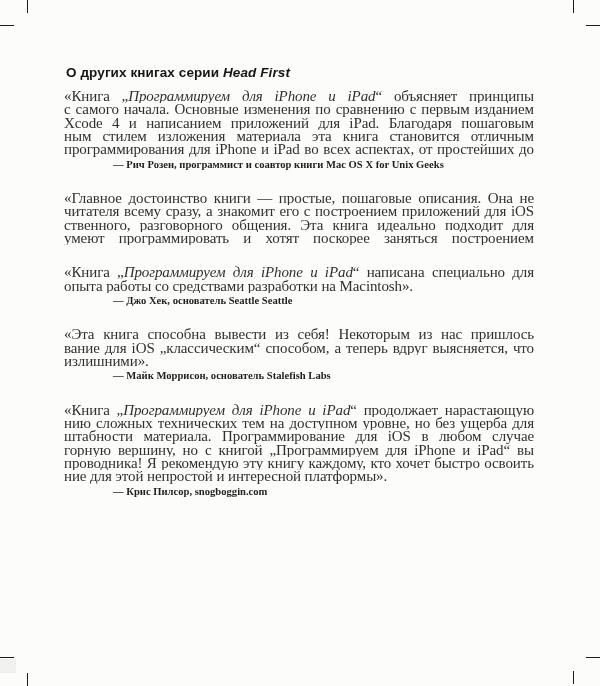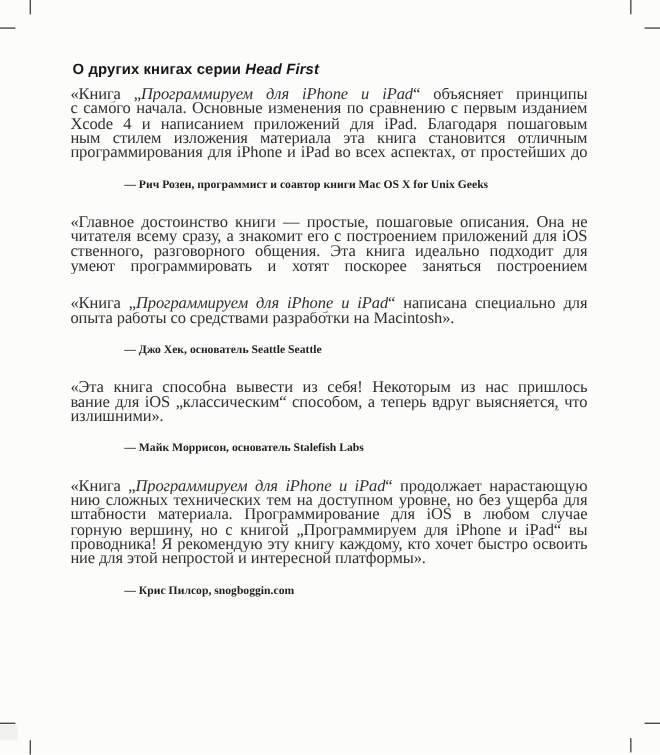"О других книгах серии Head" .content { top: 55px -> 65px }
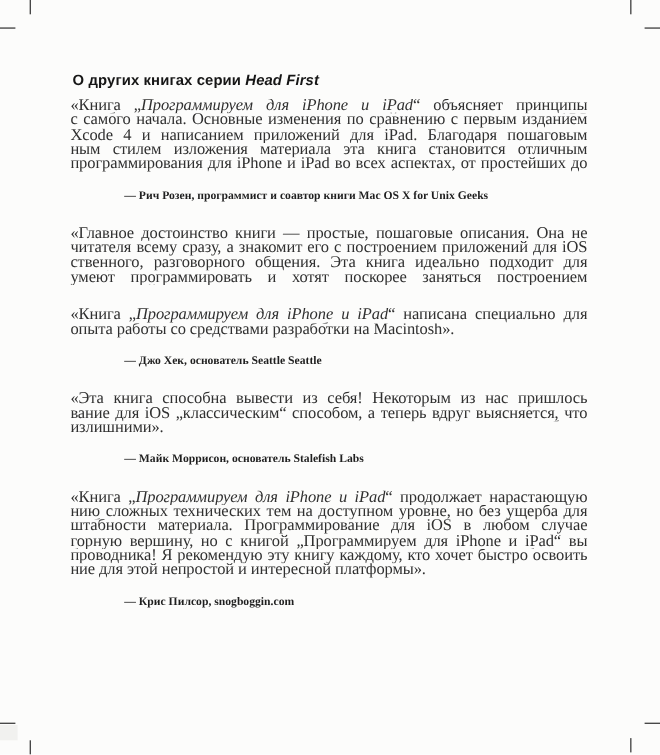"— Рич Розен, программист и" .attr { margin-top: 15px -> 1px }
